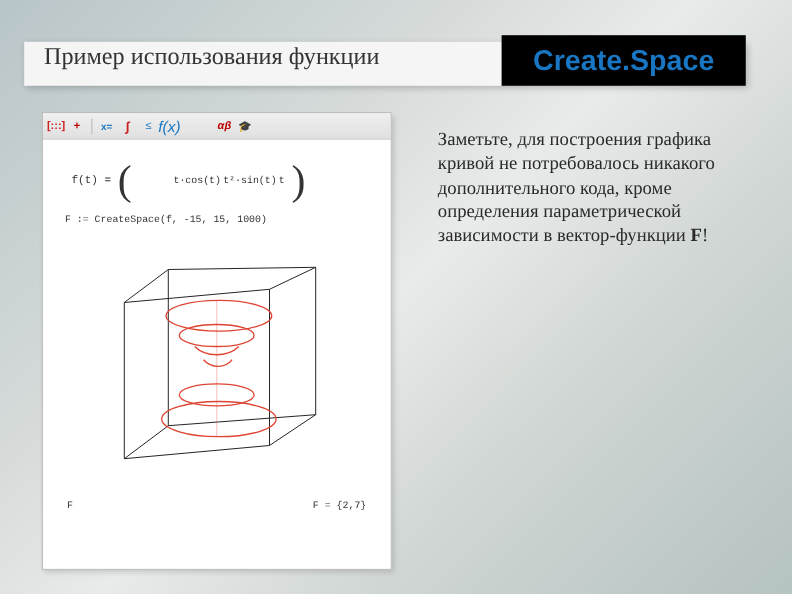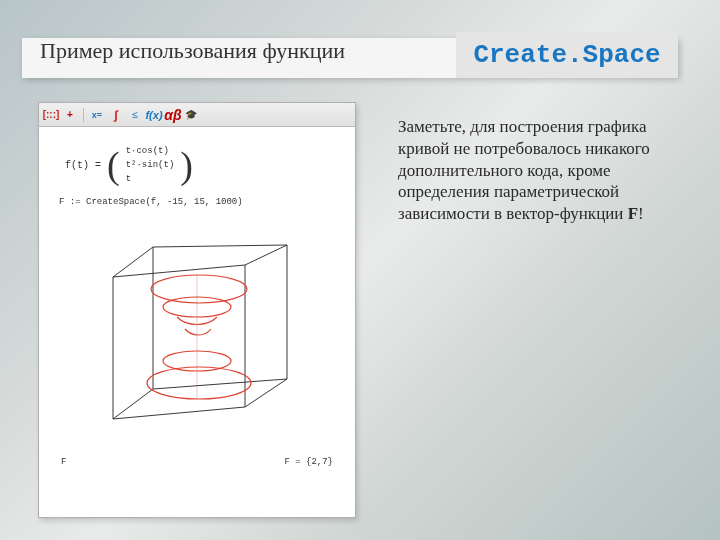"Create.Space" .title-accent { background: #e5e5e5 -> #000000; font-family: Liberation Mono, monospace -> Liberation Sans, sans-serif }
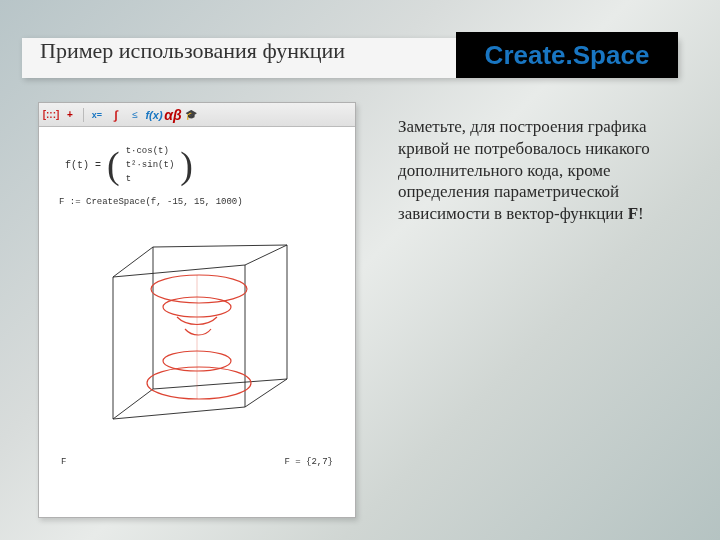"f(x)" .i-fx { font-size: 11px -> 14px; font-weight: bold -> none }
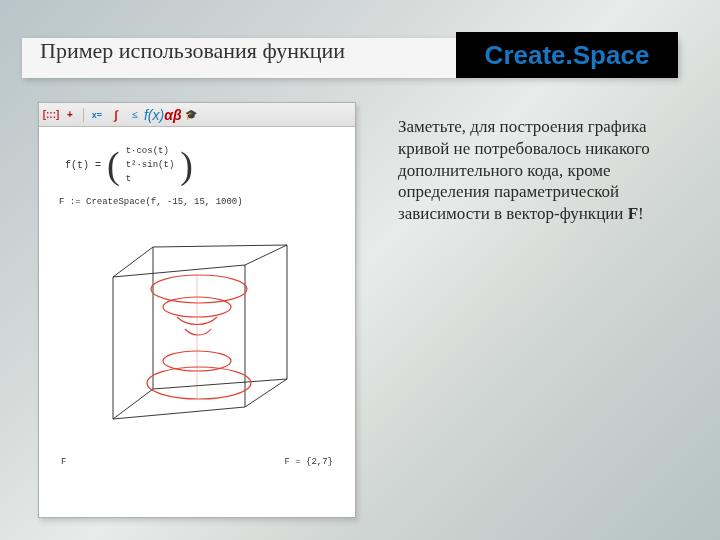"αβ" .i-alpha { font-size: 14px -> 10px; margin-left: none -> 31px }
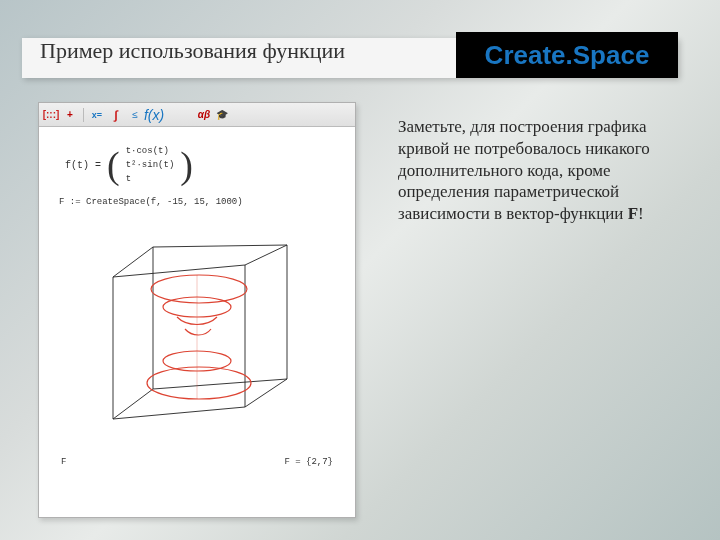"t·cos(t)" .vec-col { flex-direction: column -> row; margin-left: none -> 32px }
